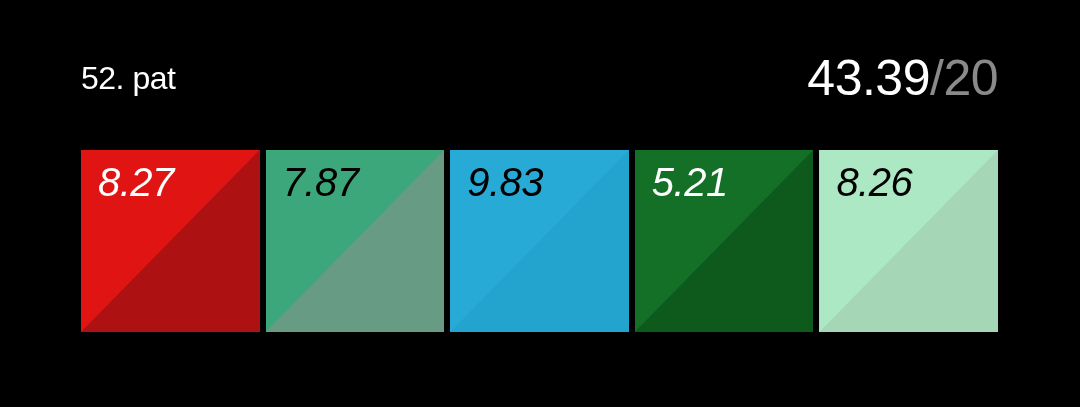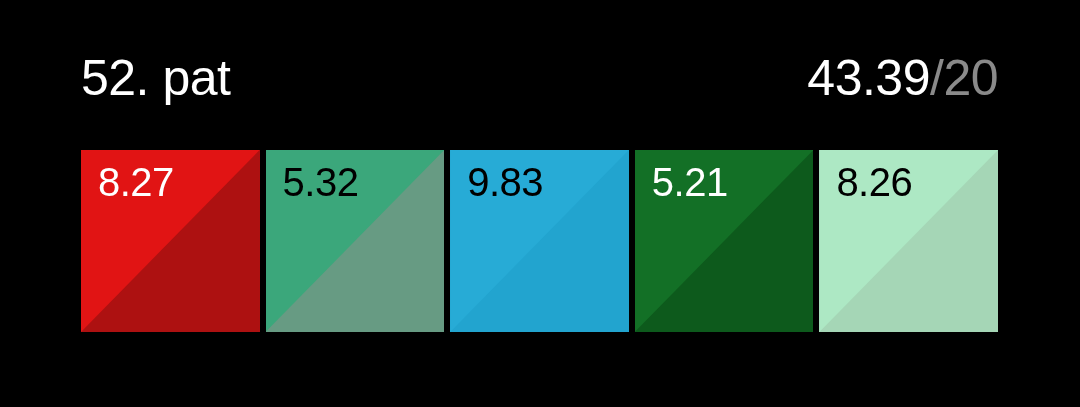"52. pat" .title { font-size: 50px -> 32px }
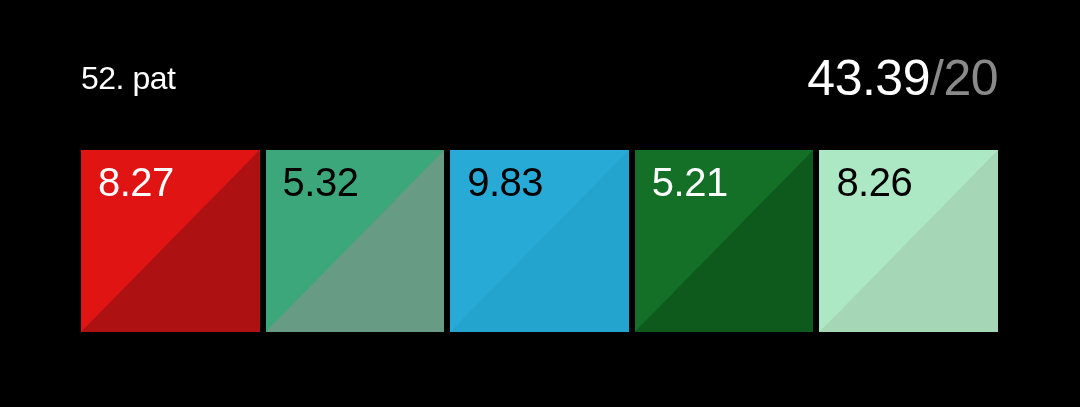"8.27" .tile { font-style: none -> italic }
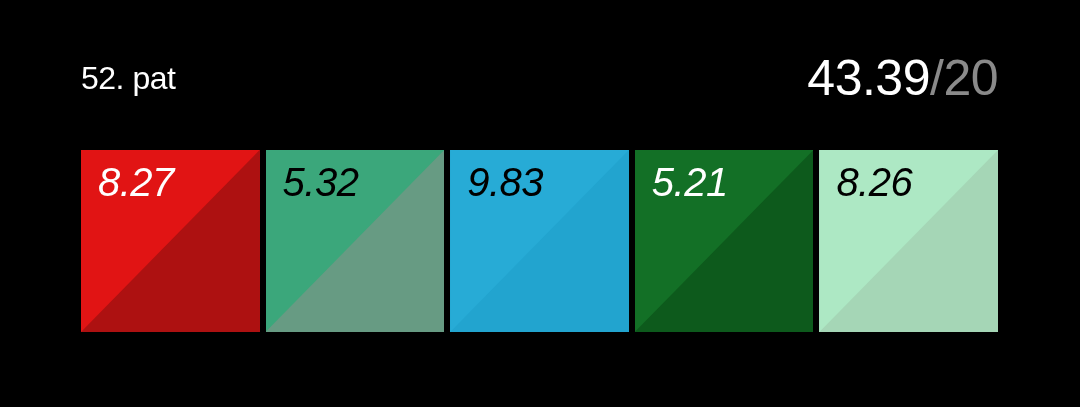"5.32" div.tile-label { text: 5.32 -> 7.87 }
